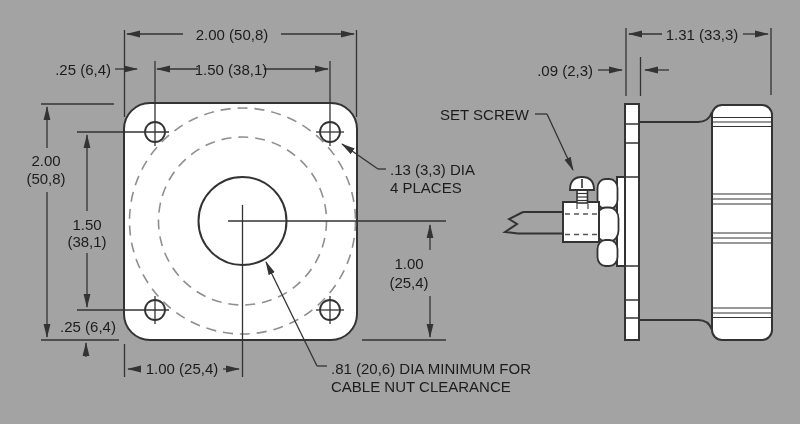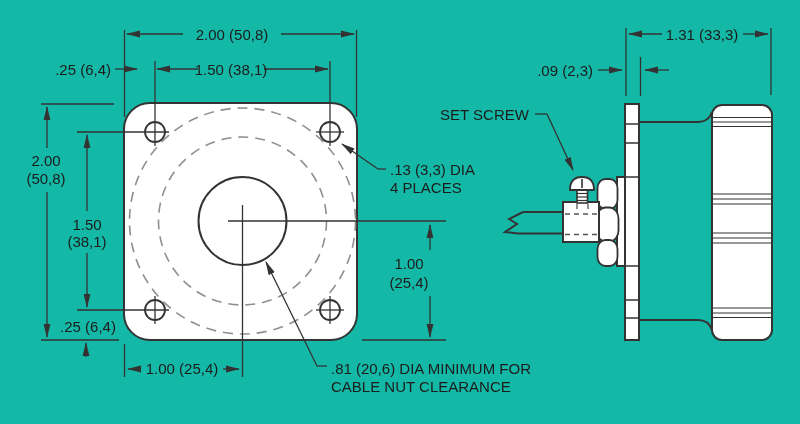"2.00 (50,8)" .stage { background: #14b8a6 -> #a3a3a3 }
